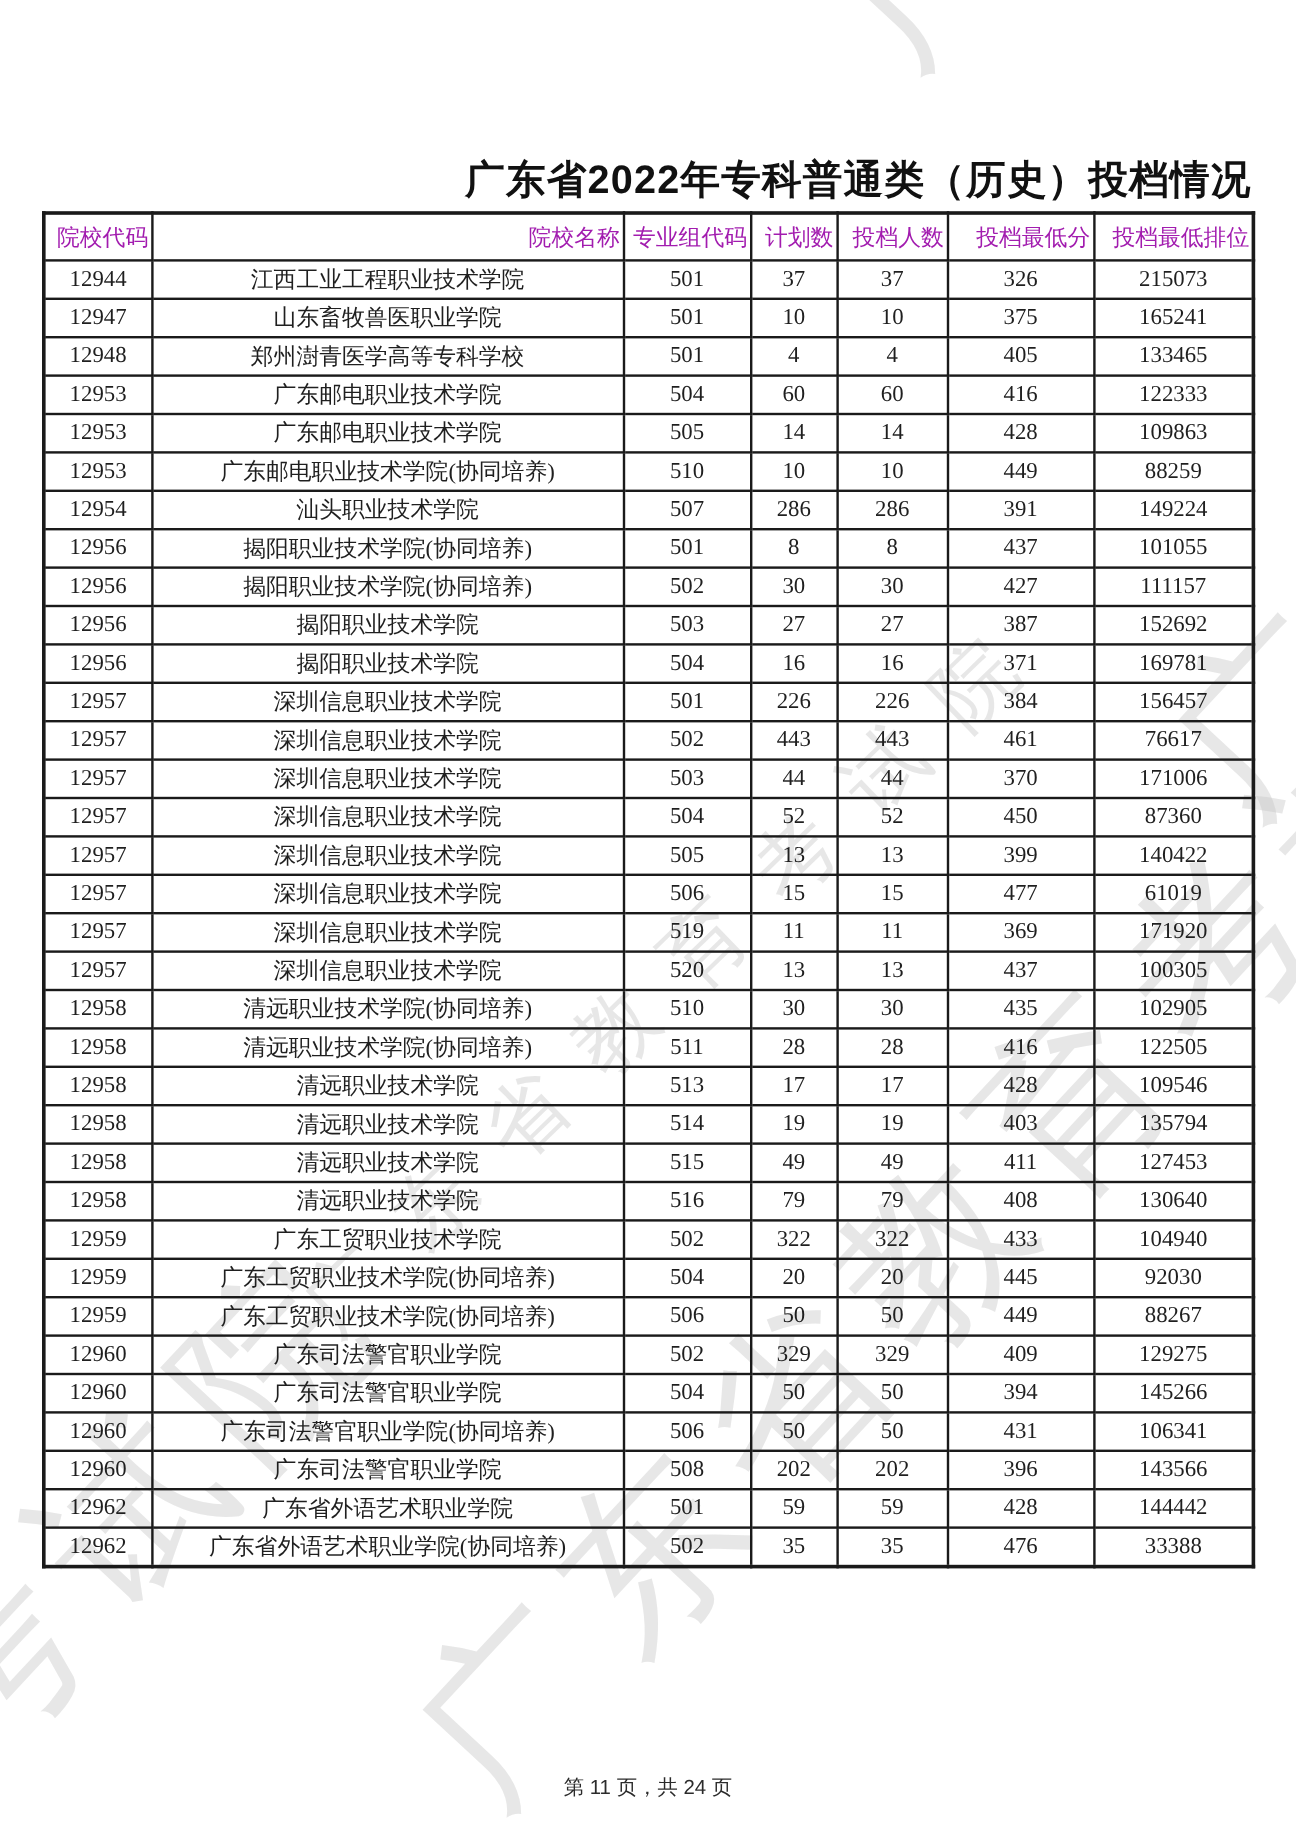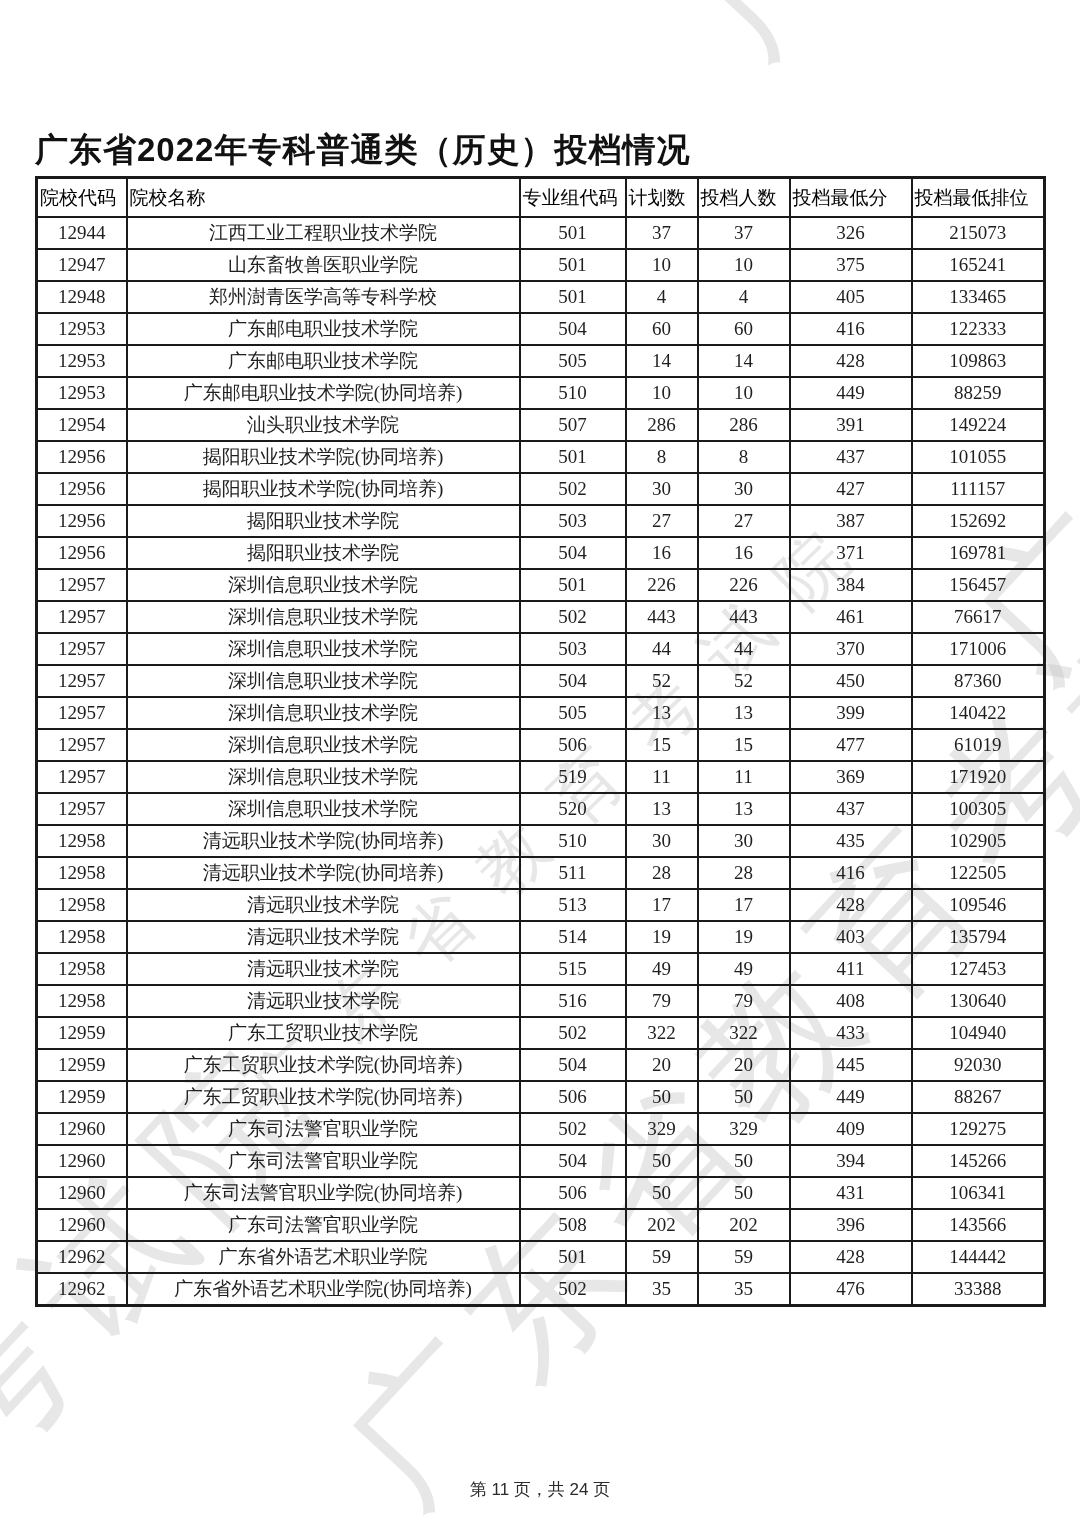"广东省2022年专科普通类（历史）投档情况" .title { text-align: left -> right }
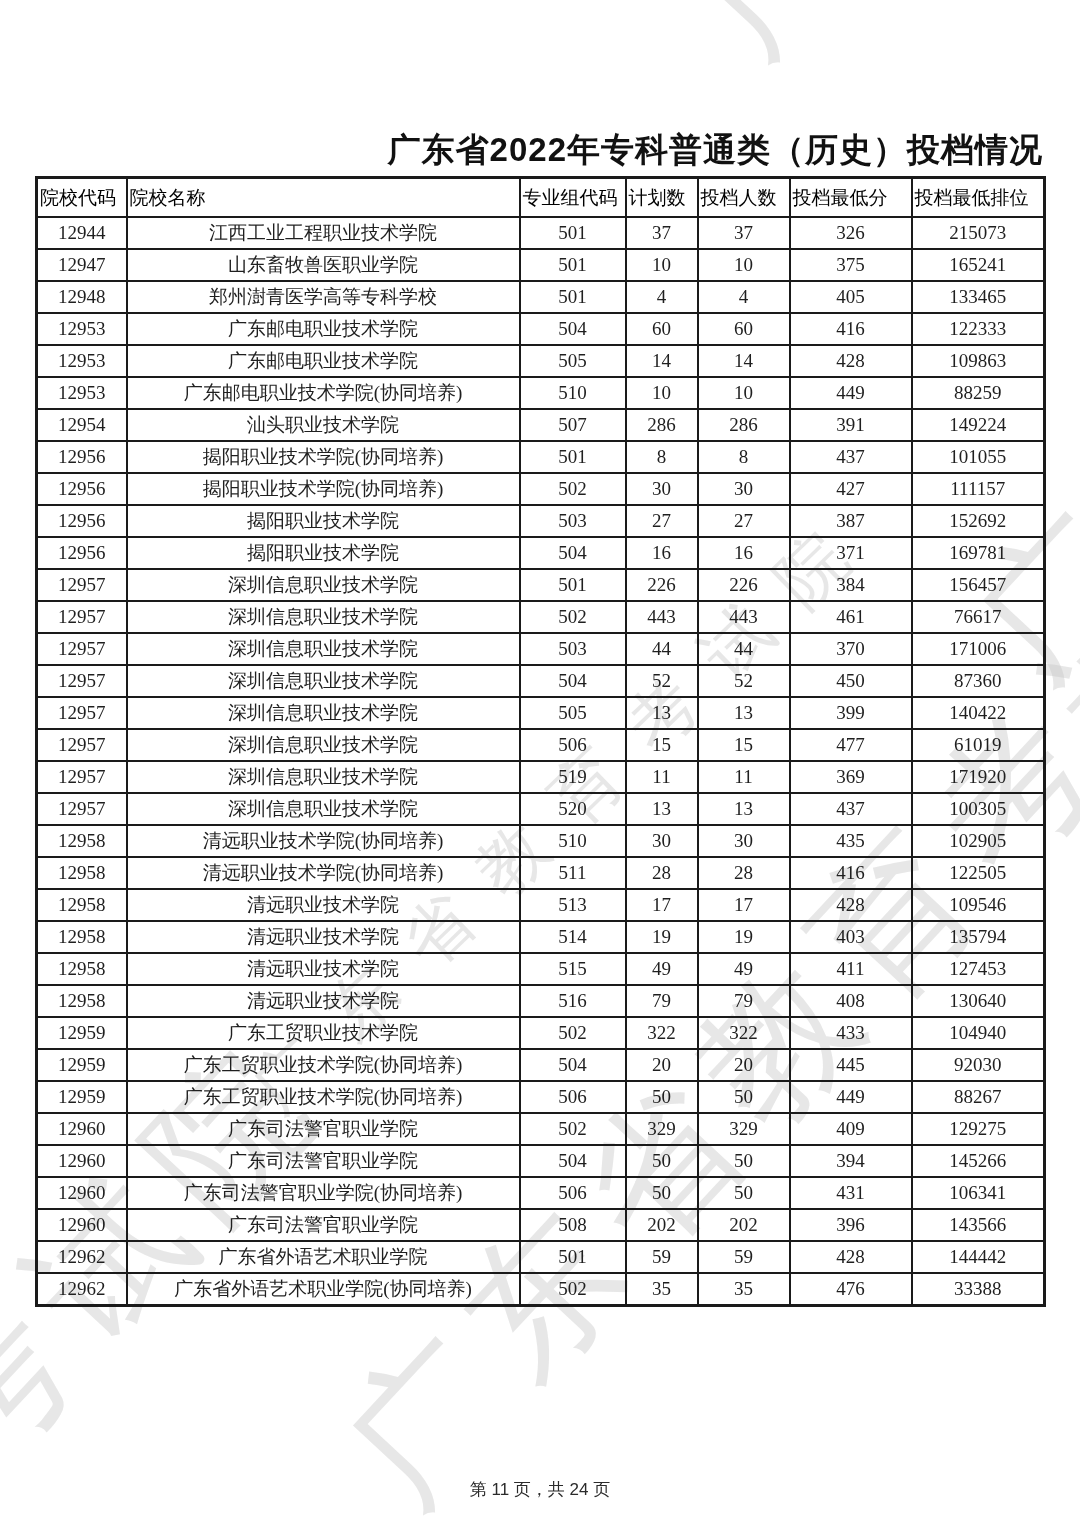"院校代码" table.admission th { color: #000000 -> #a21caf; text-align: left -> right }
